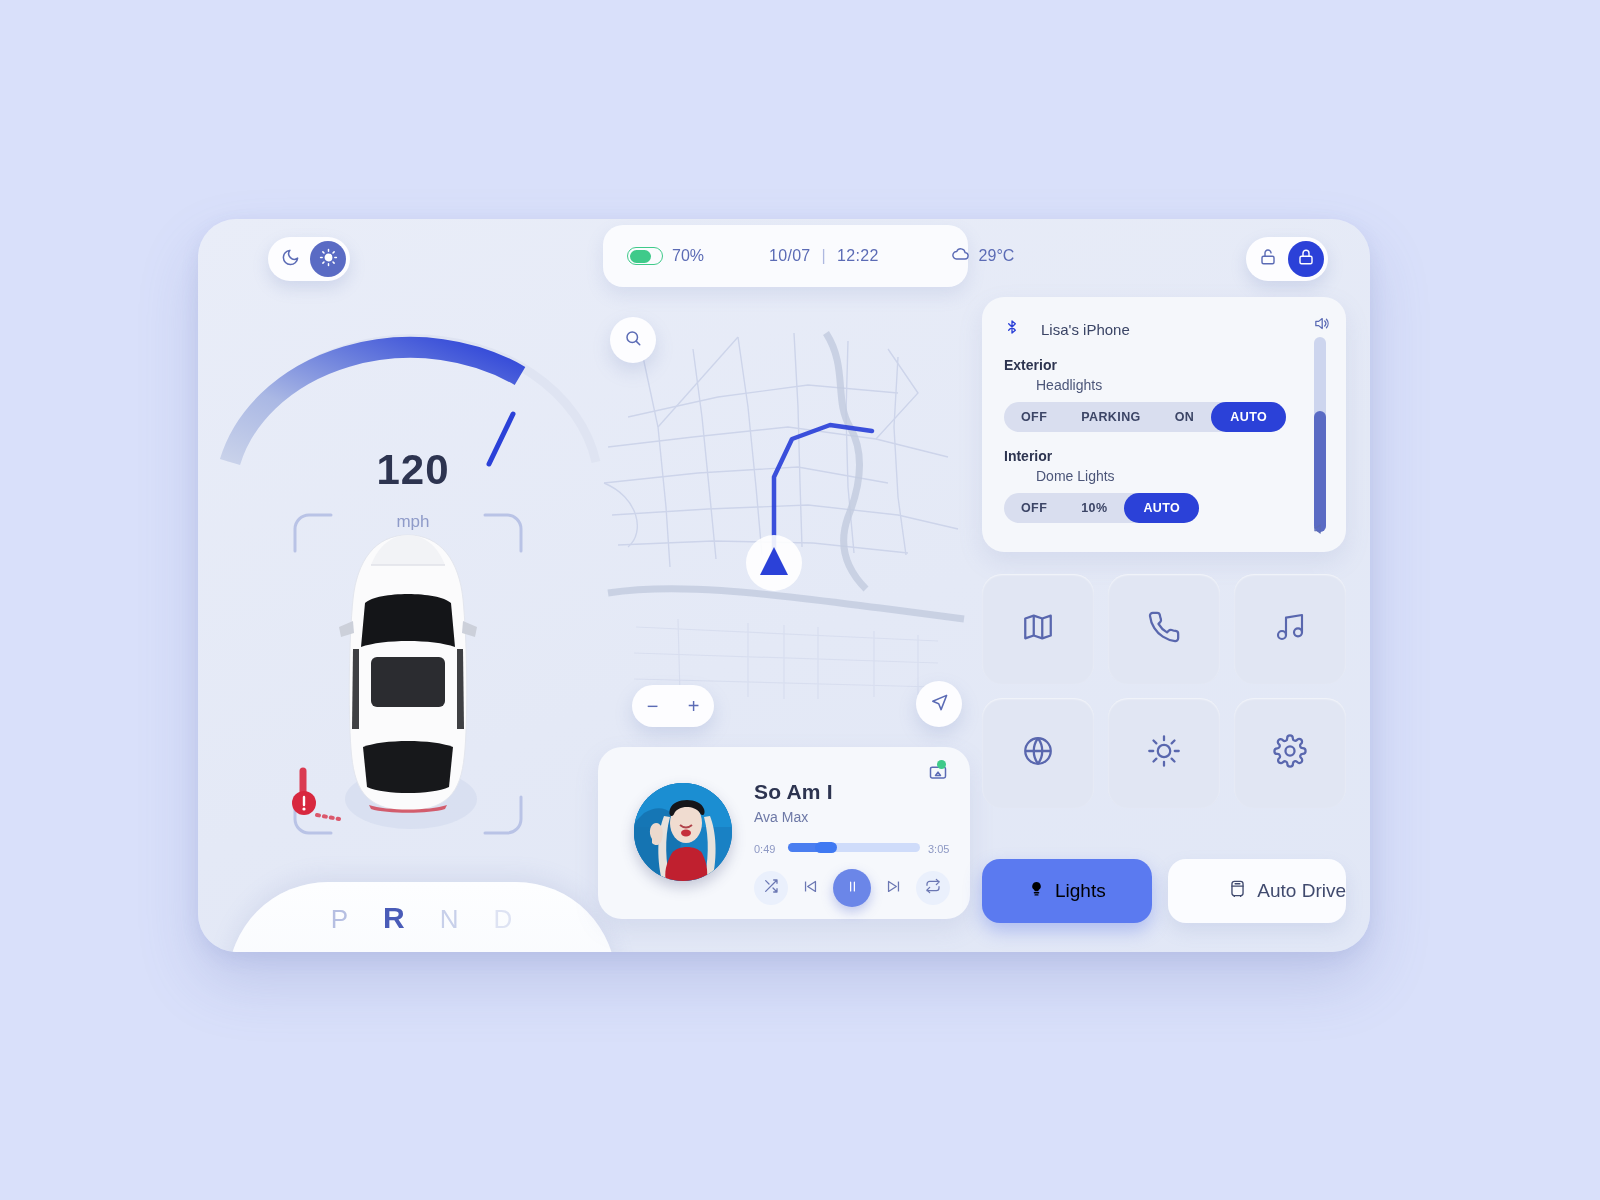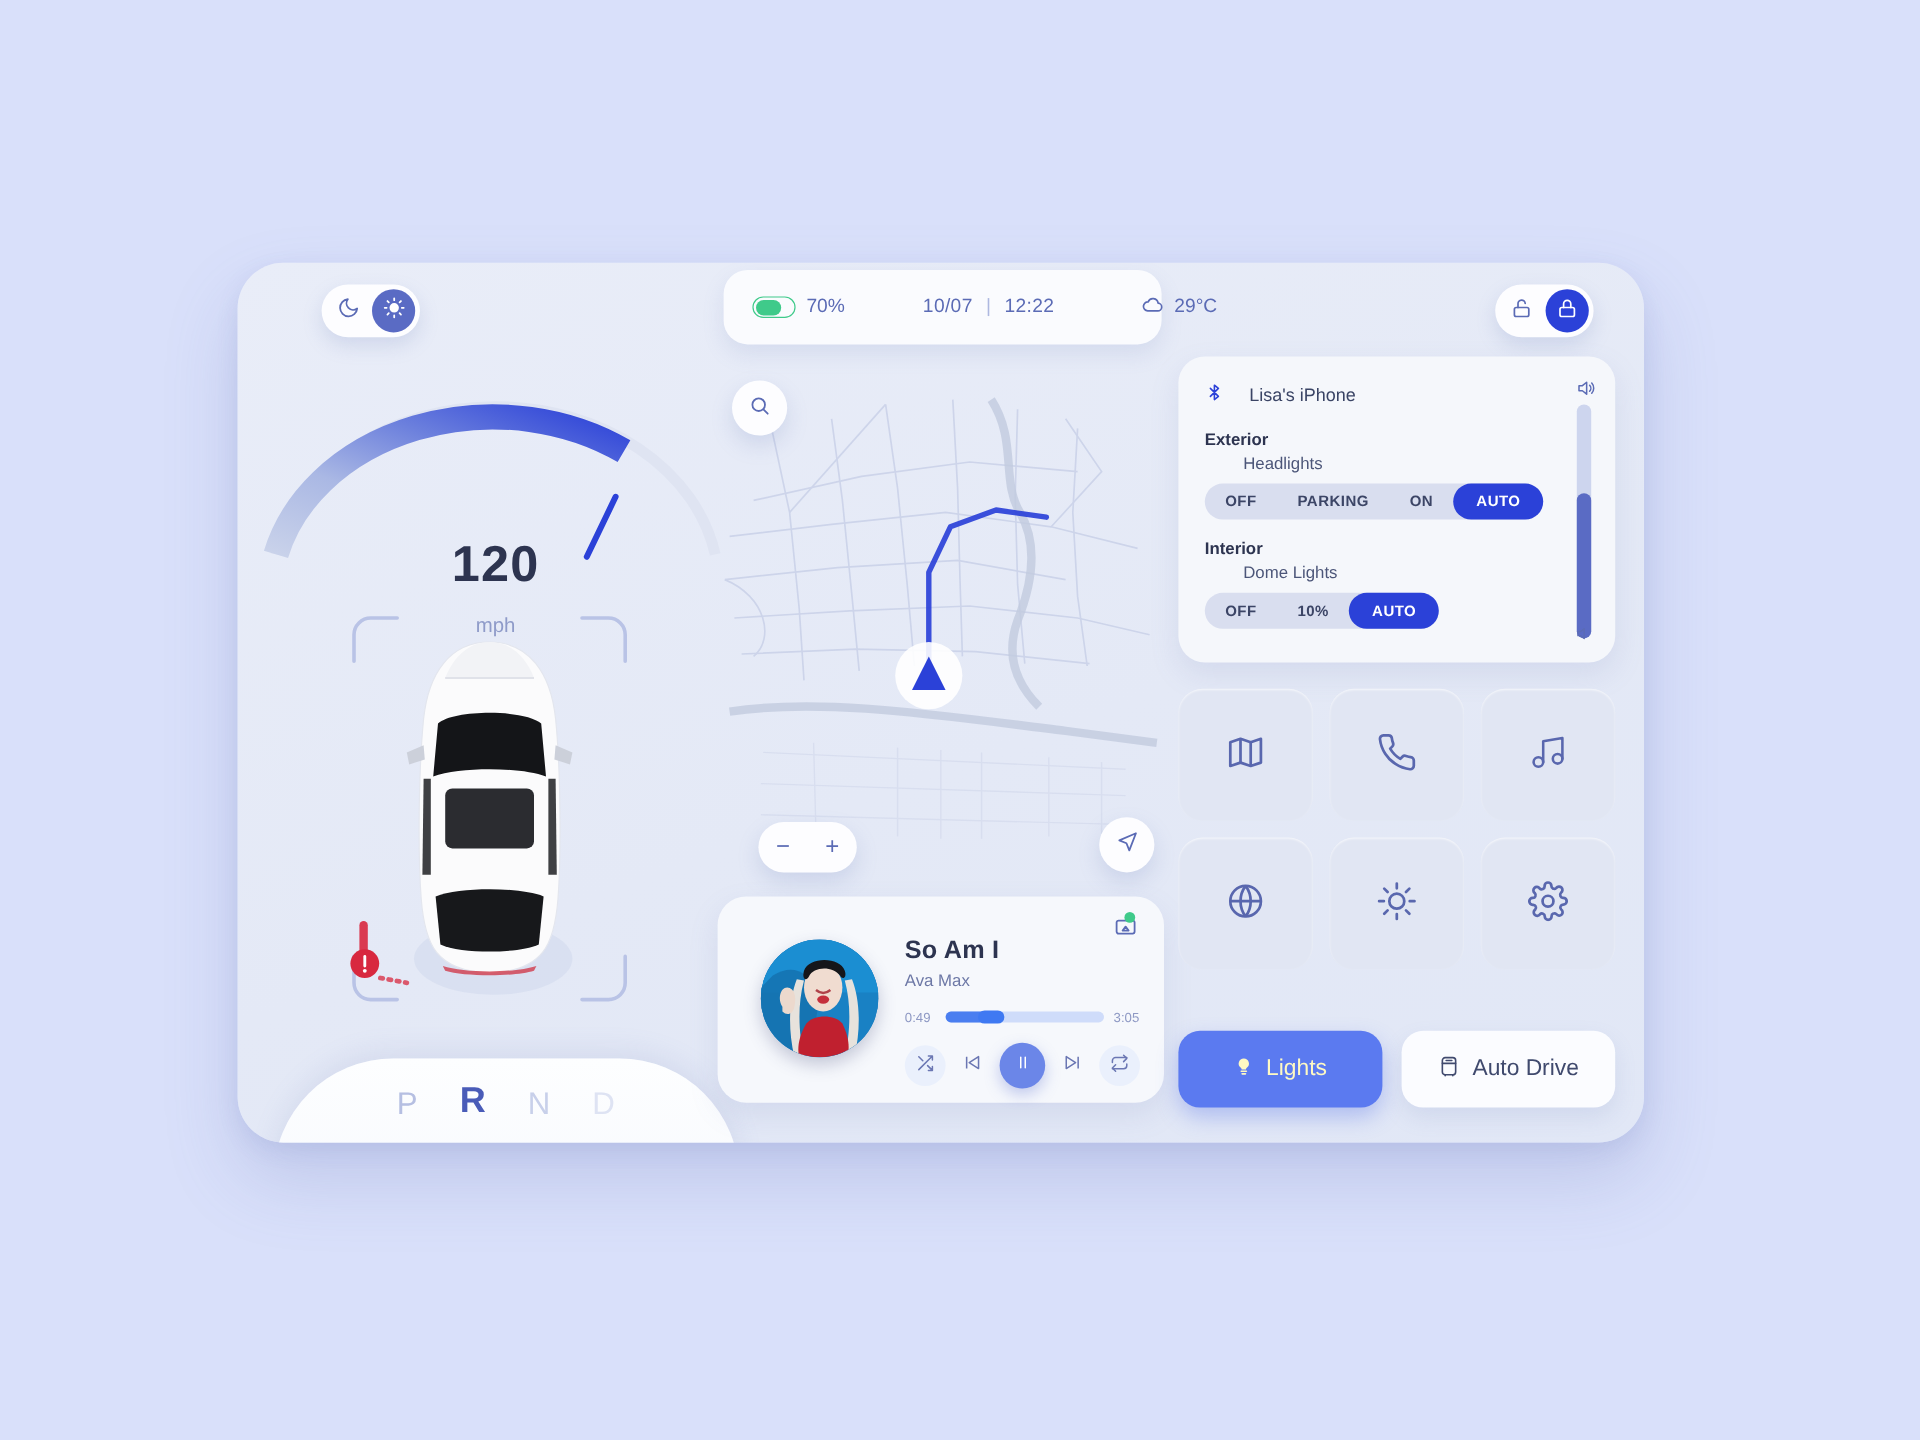"Lights" #lights-btn { color: #fef9c3 -> #000000 }
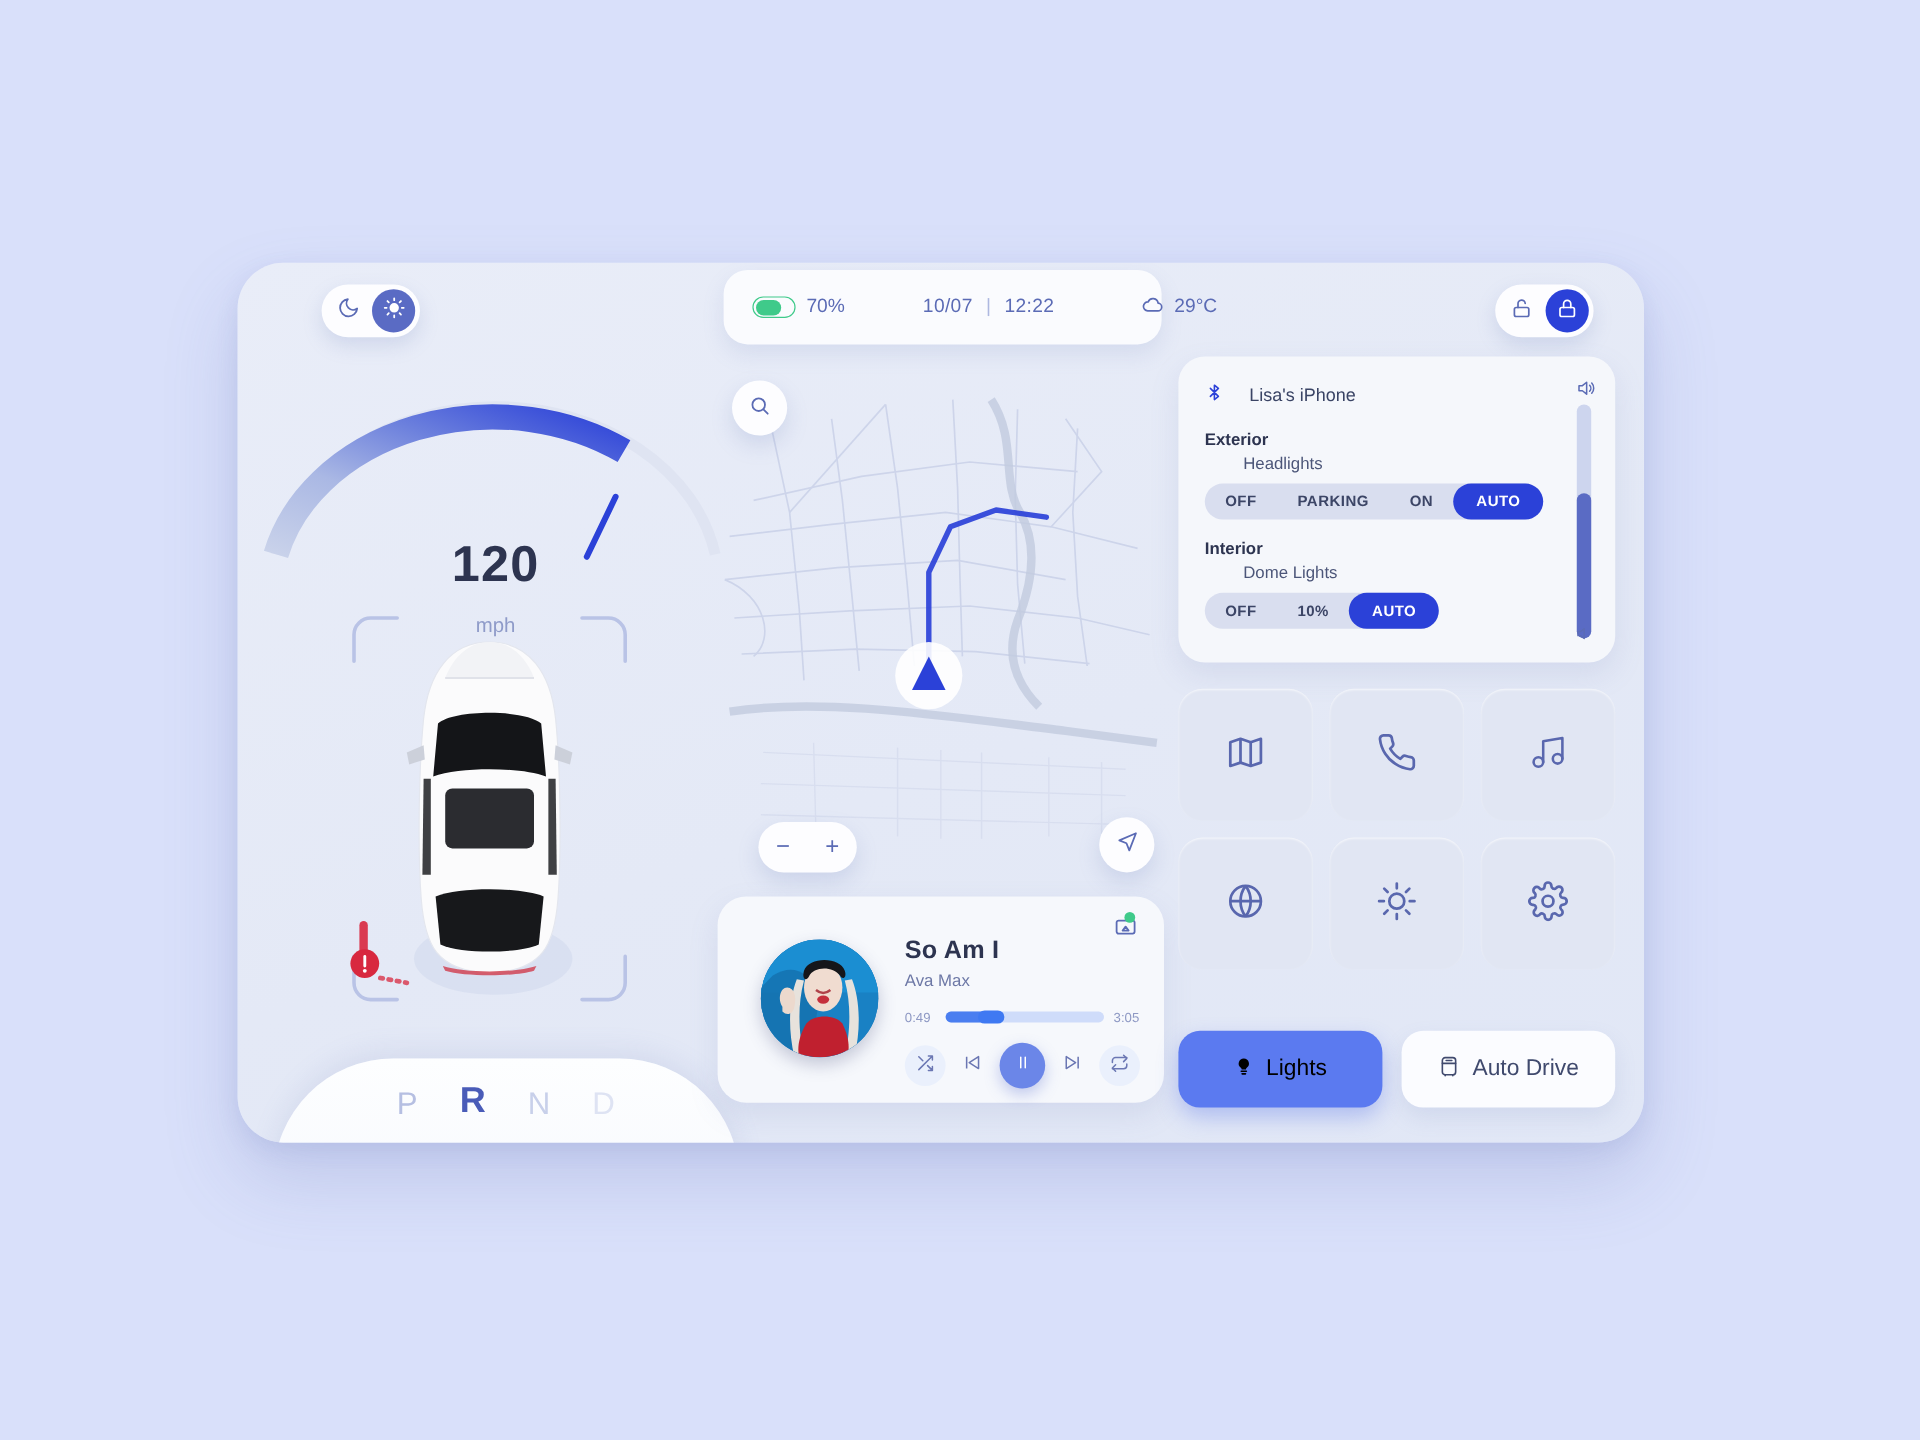"Auto Drive" #autodrive-btn { justify-content: none -> flex-end }
